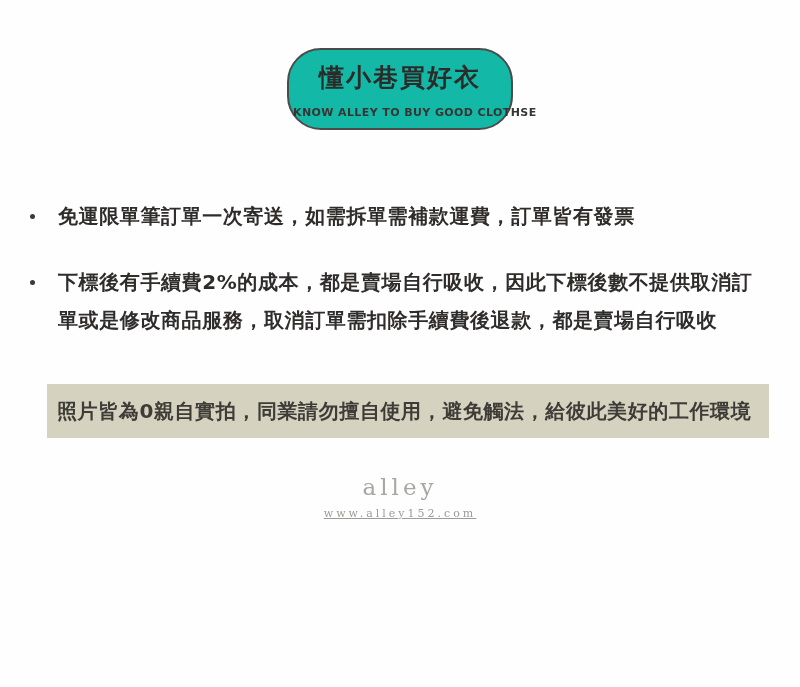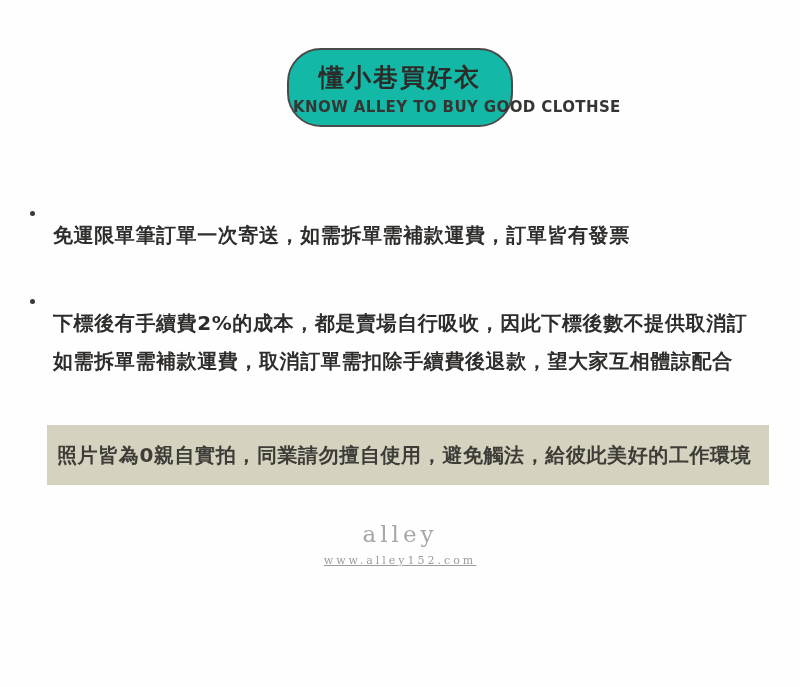"KNOW ALLEY TO BUY GOOD" .header-sub { font-size: 15px -> 11px; margin-top: 4px -> 12px }
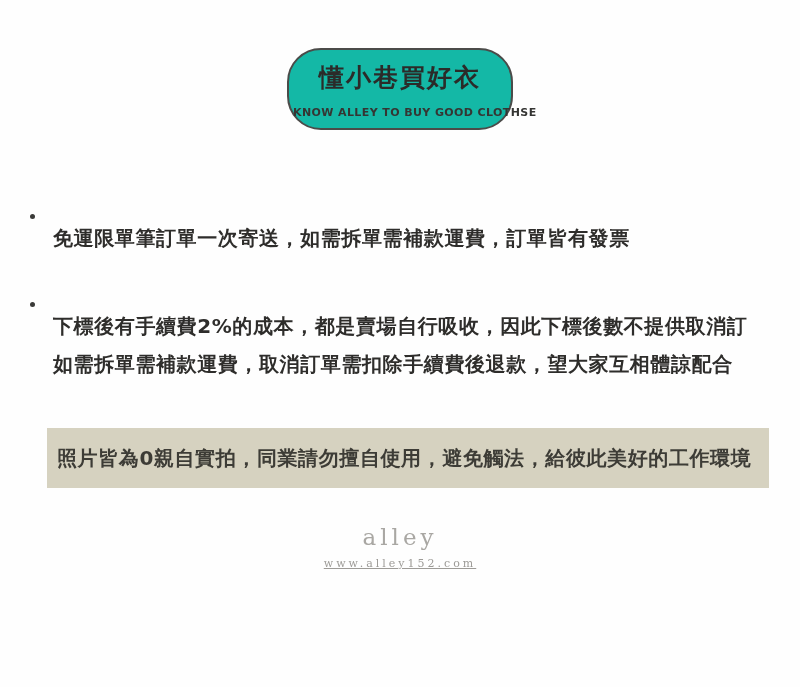"免運限單筆訂單一次寄送，如需拆單需補款運費，訂單皆有發票" .bullet-item { flex-direction: column -> none }
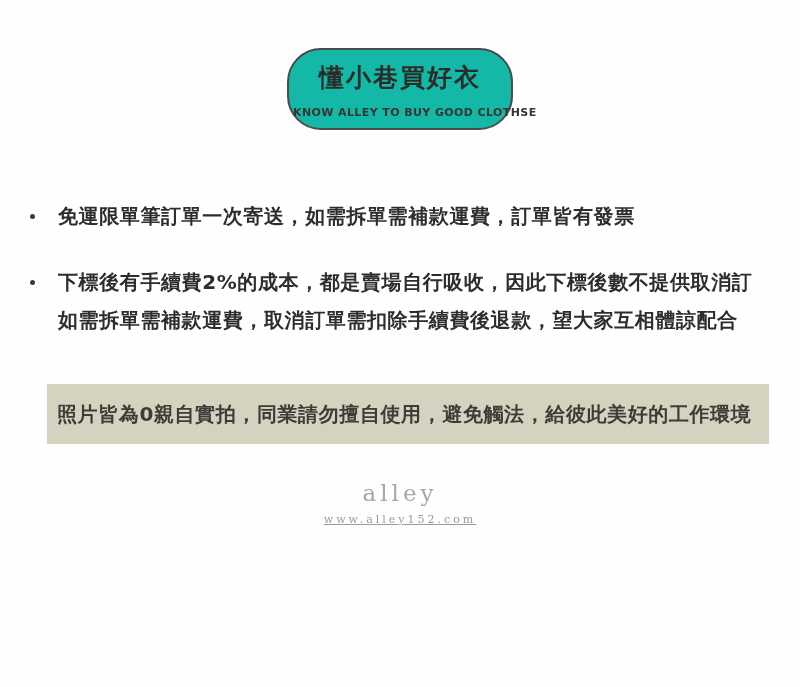"如需拆單需補款運費，取消訂單需扣除手續費後退款，望大家互相體諒配合" div { text: 如需拆單需補款運費，取消訂單需扣除手續費後退款，望大家互相體諒配合 -> 單或是修改商品服務，取消訂單需扣除手續費後退款，都是賣場自行吸收 }
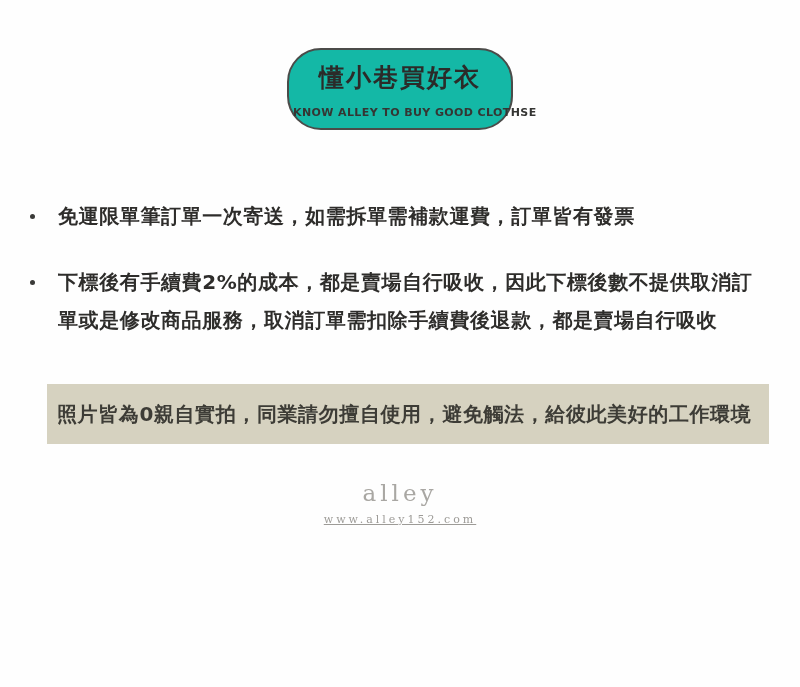"照片皆為0親自實拍，同業請勿擅自使用，避免觸法，給彼此美好的工作環境" .notice { height: 60px -> 54px }
